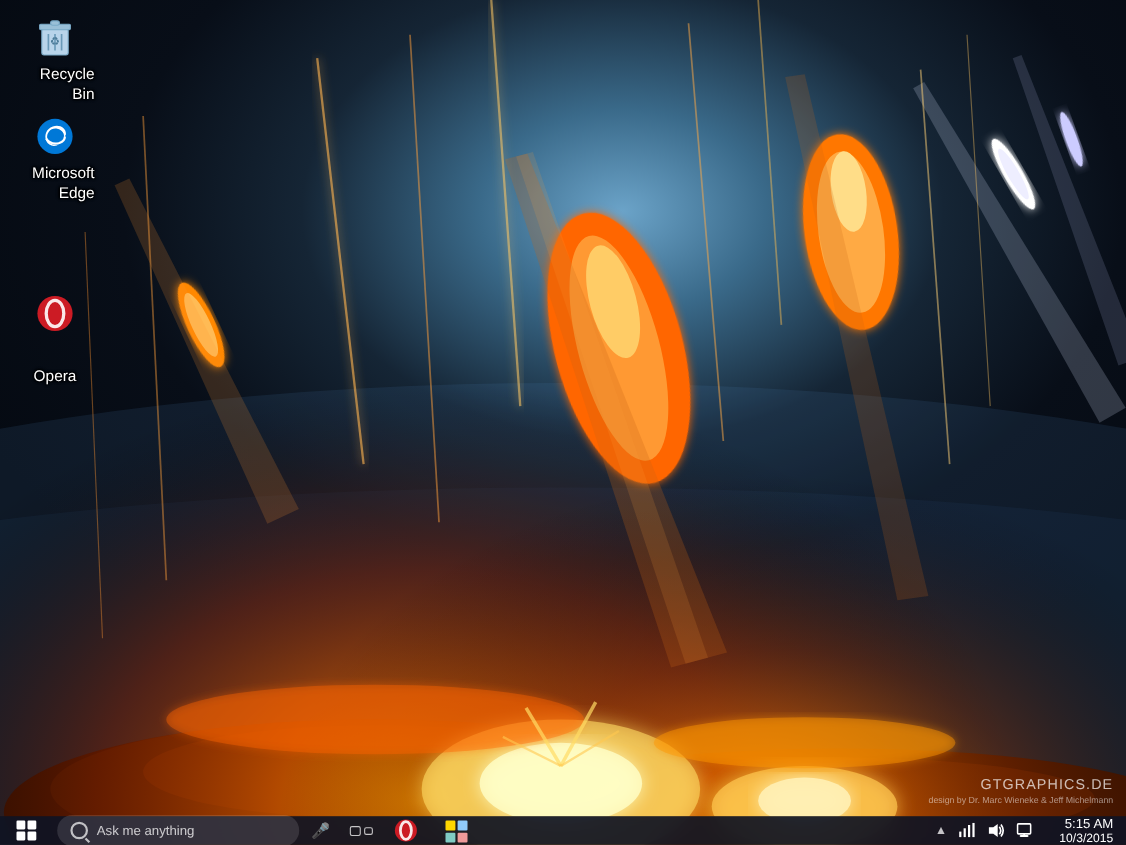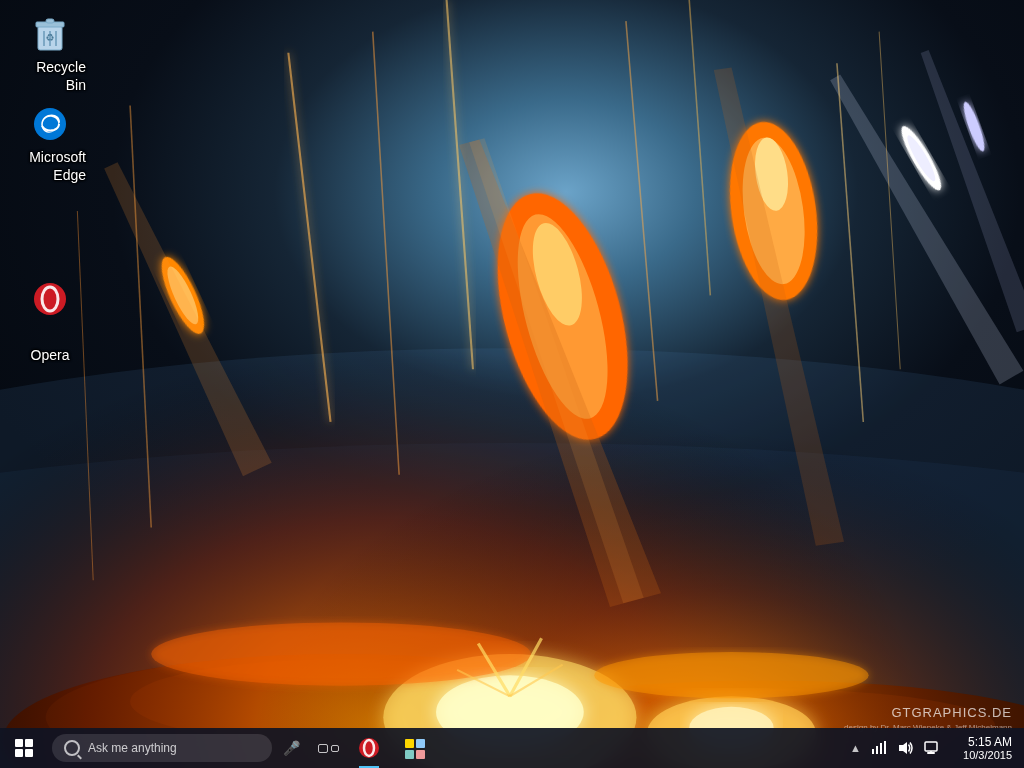"Opera" div.desktop-icon { top: 275px -> 261px }
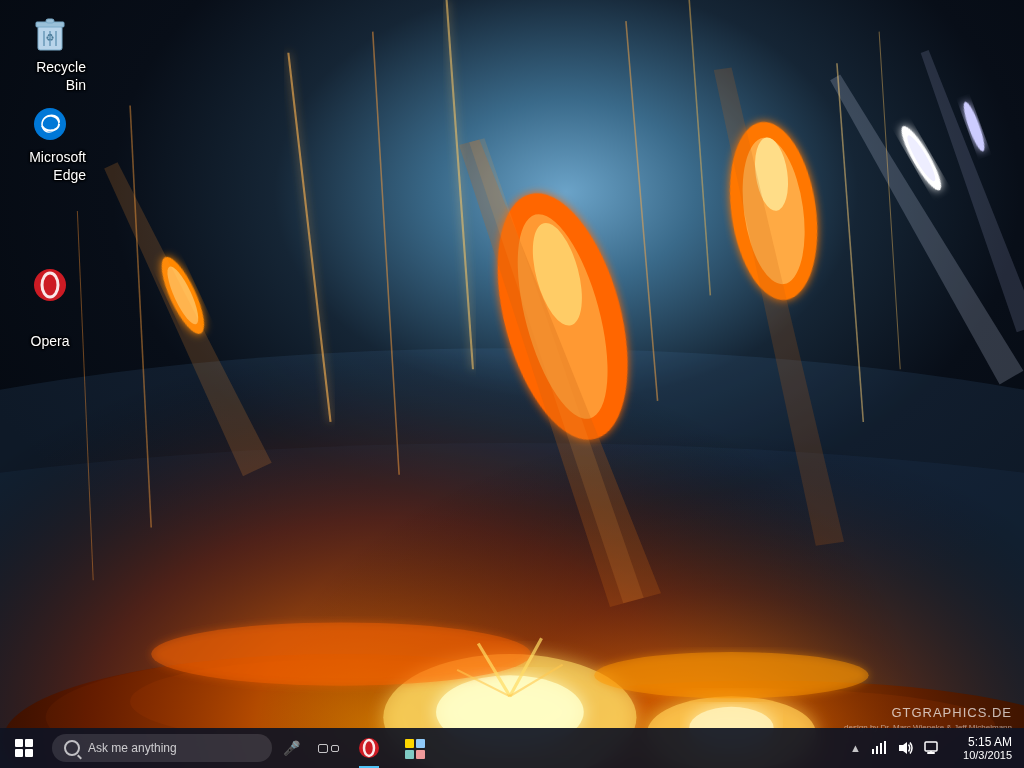"Ask me anything" #taskbar { height: 40px -> 26px }
